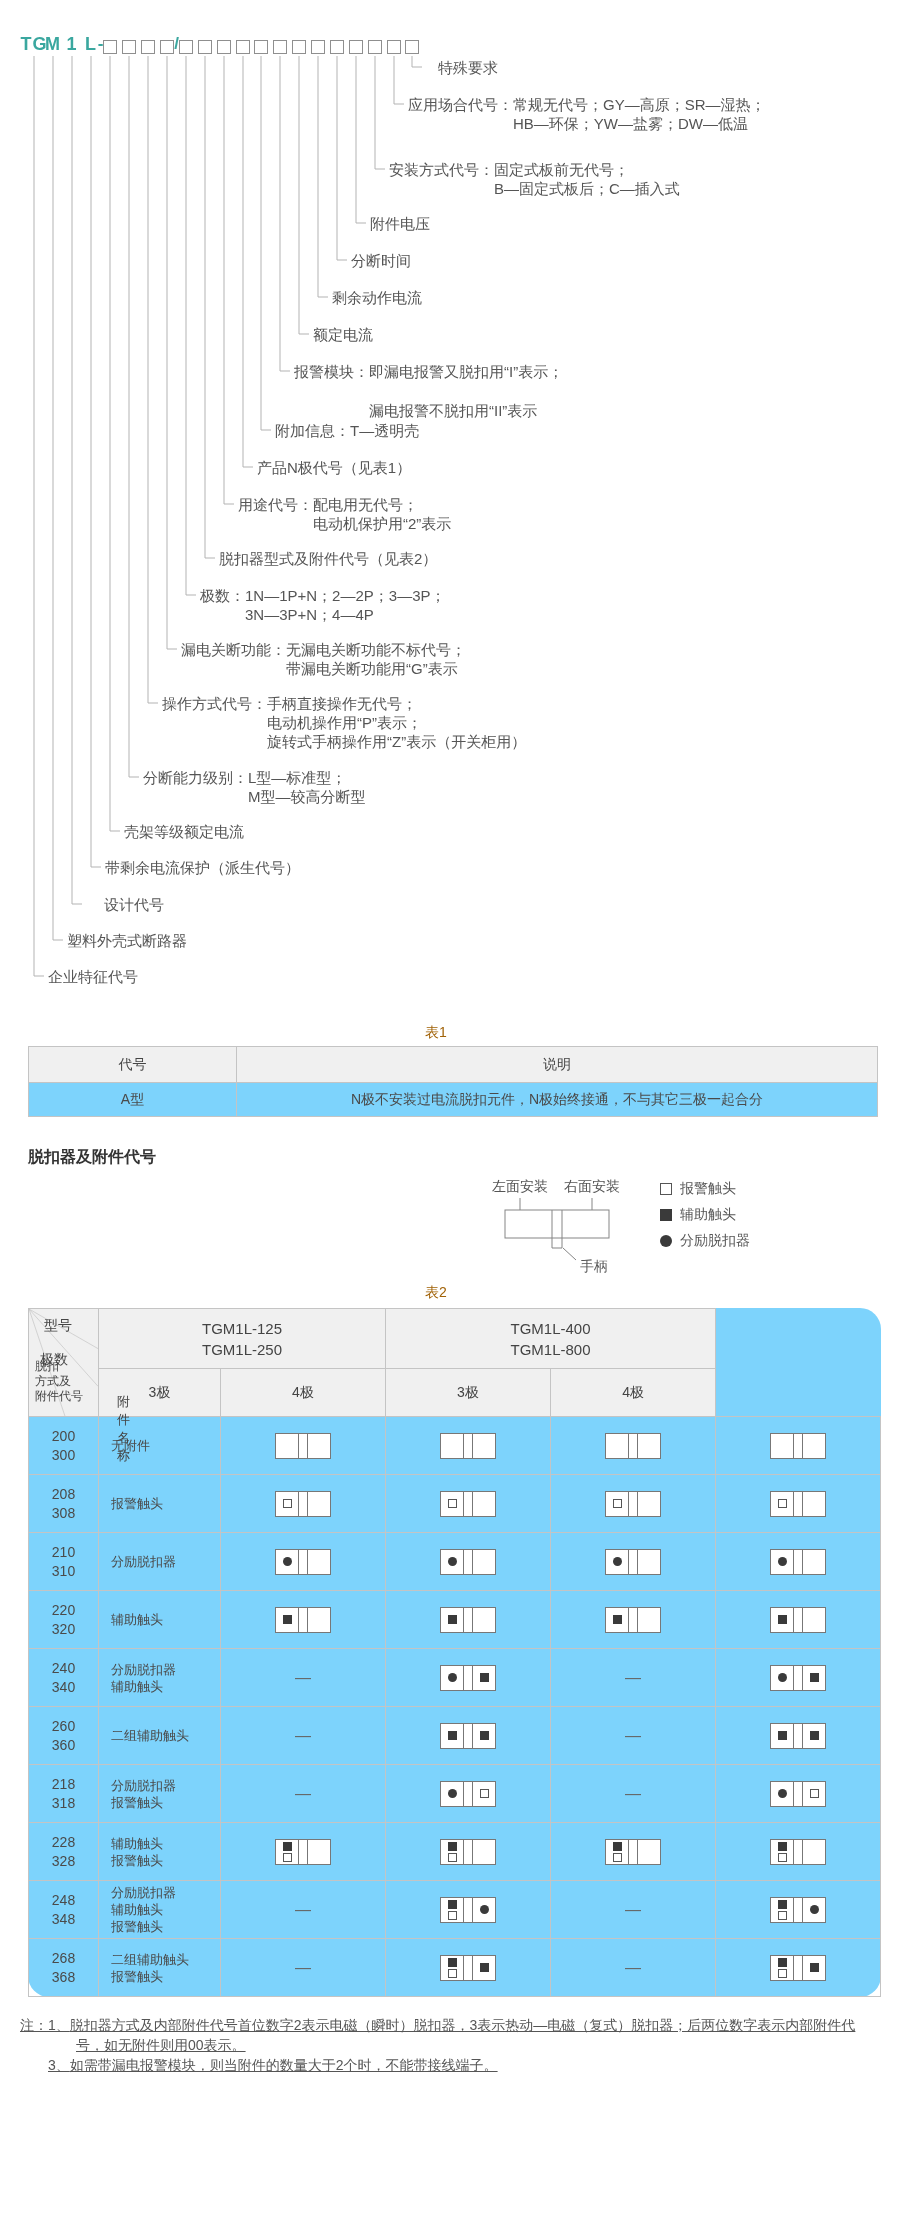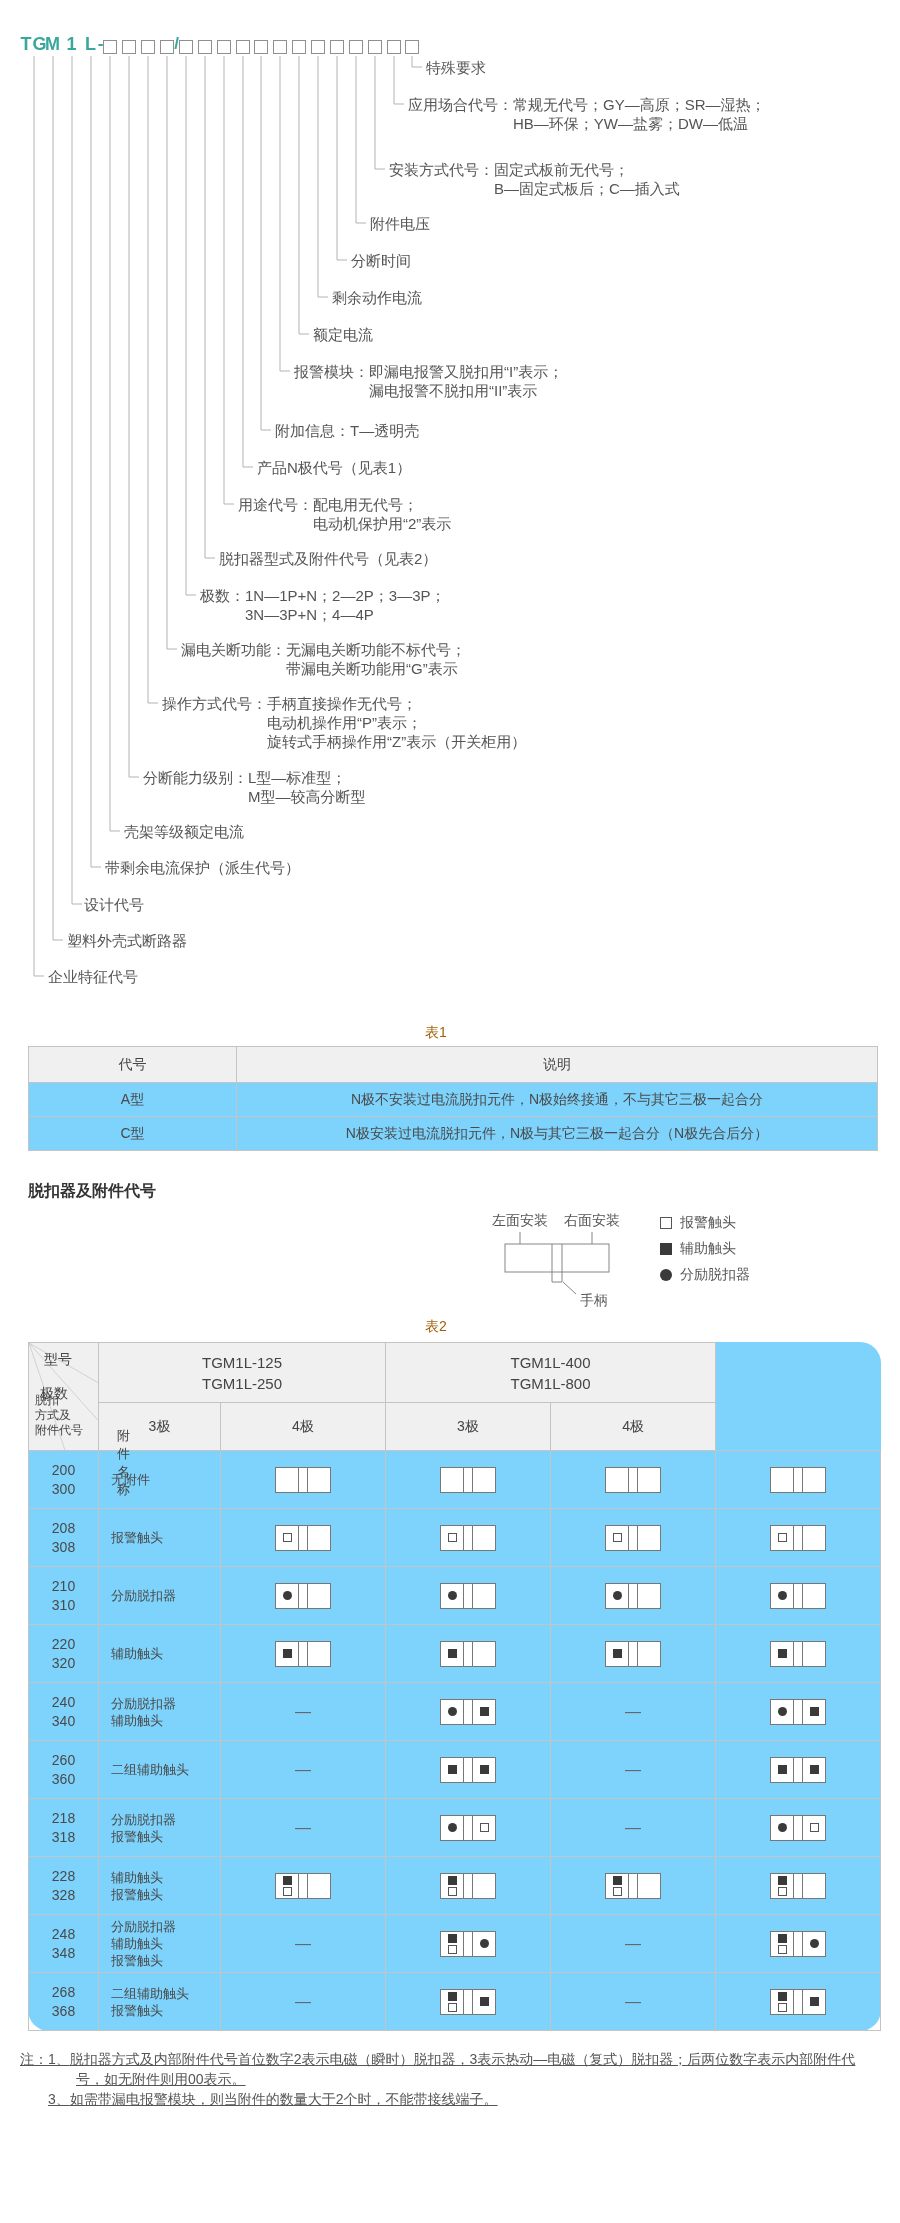"特殊要求" div.callout { left: 426px -> 438px }
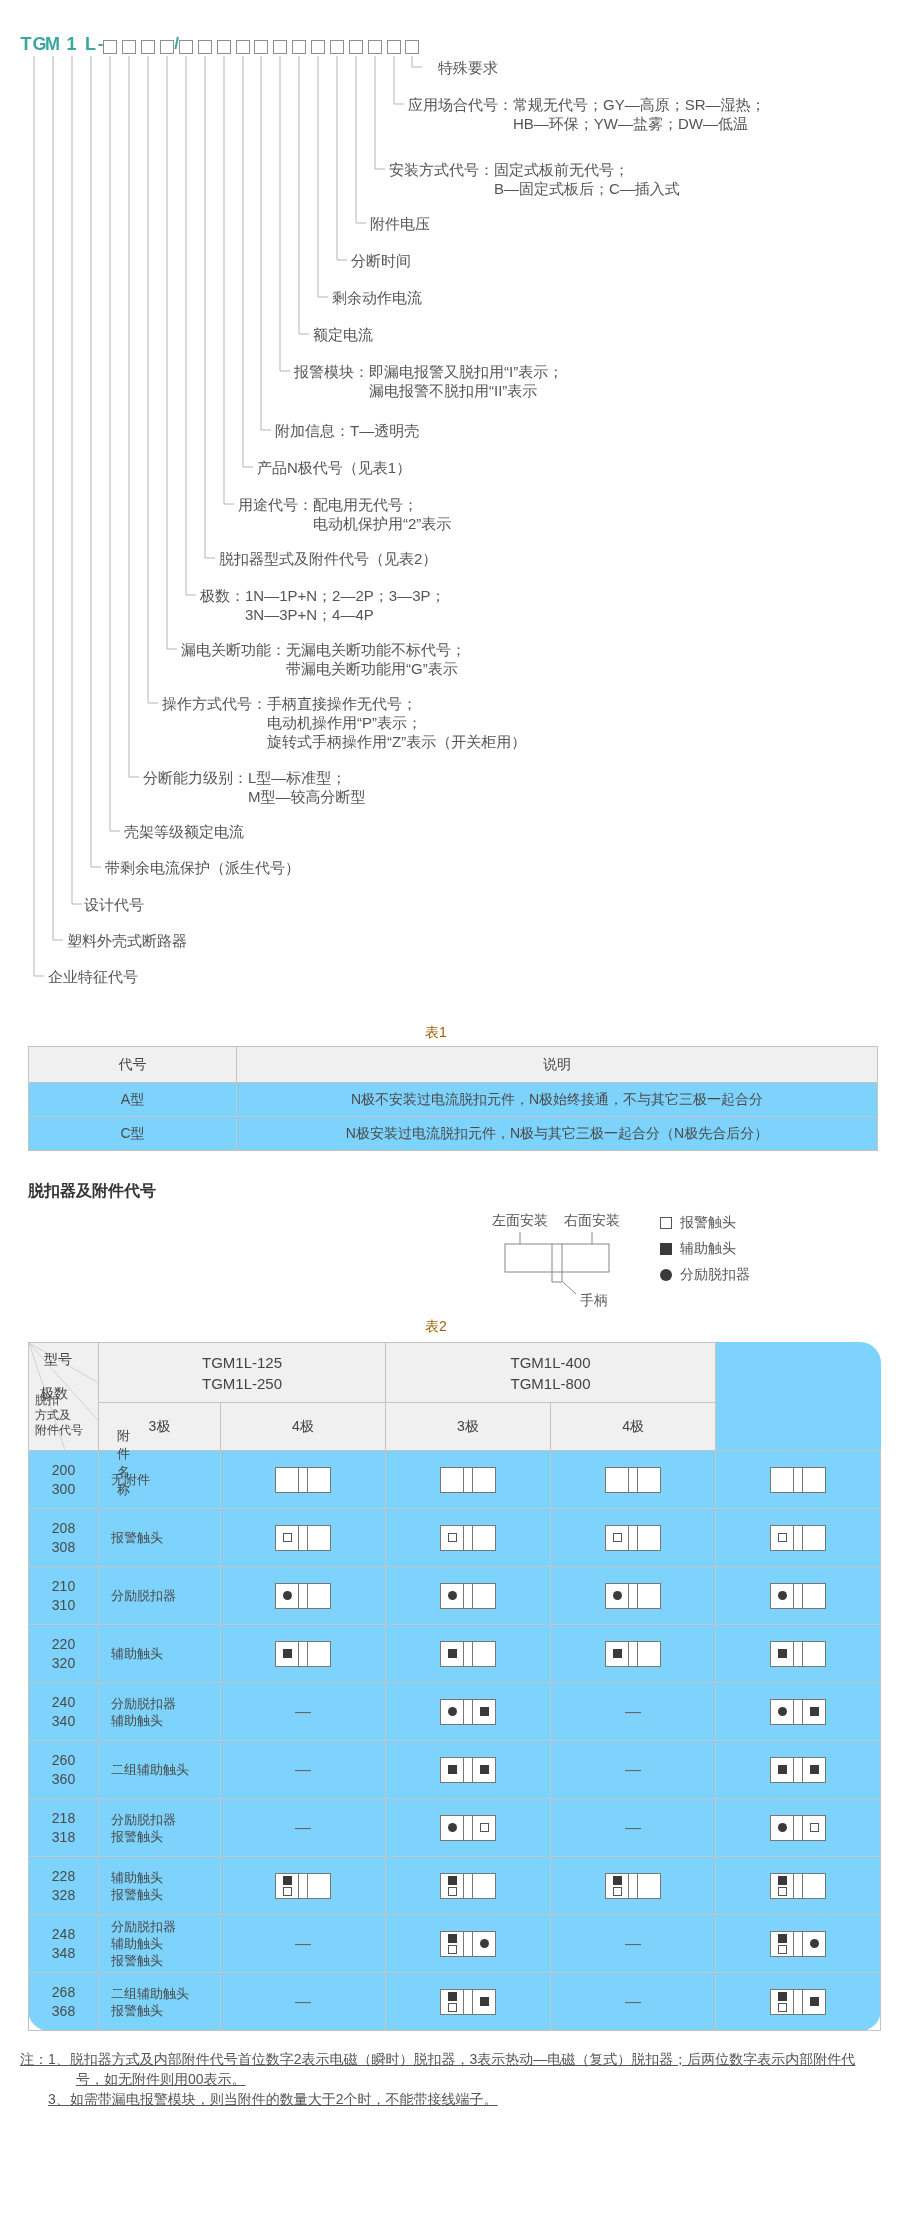"漏电报警不脱扣用“II”表示" div { margin-top: none -> 20px }
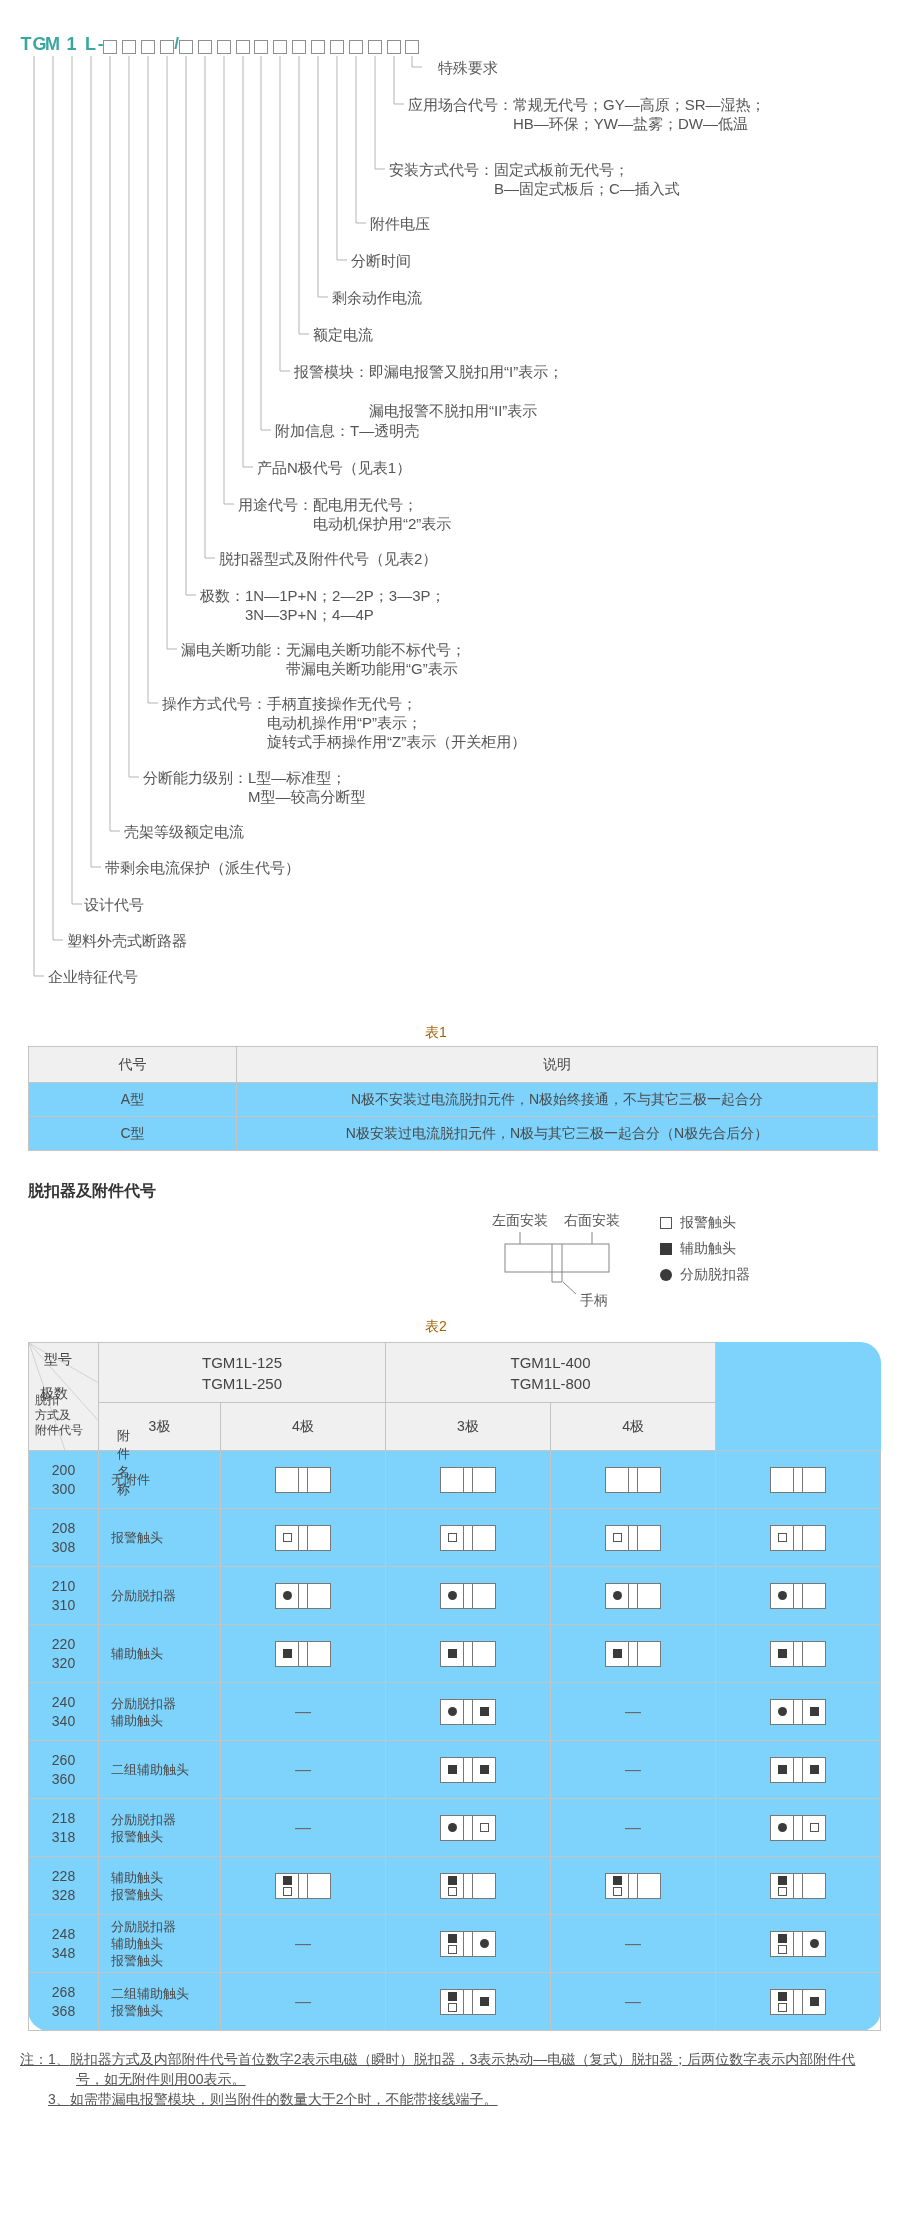"设计代号" div.callout { left: 84px -> 104px }
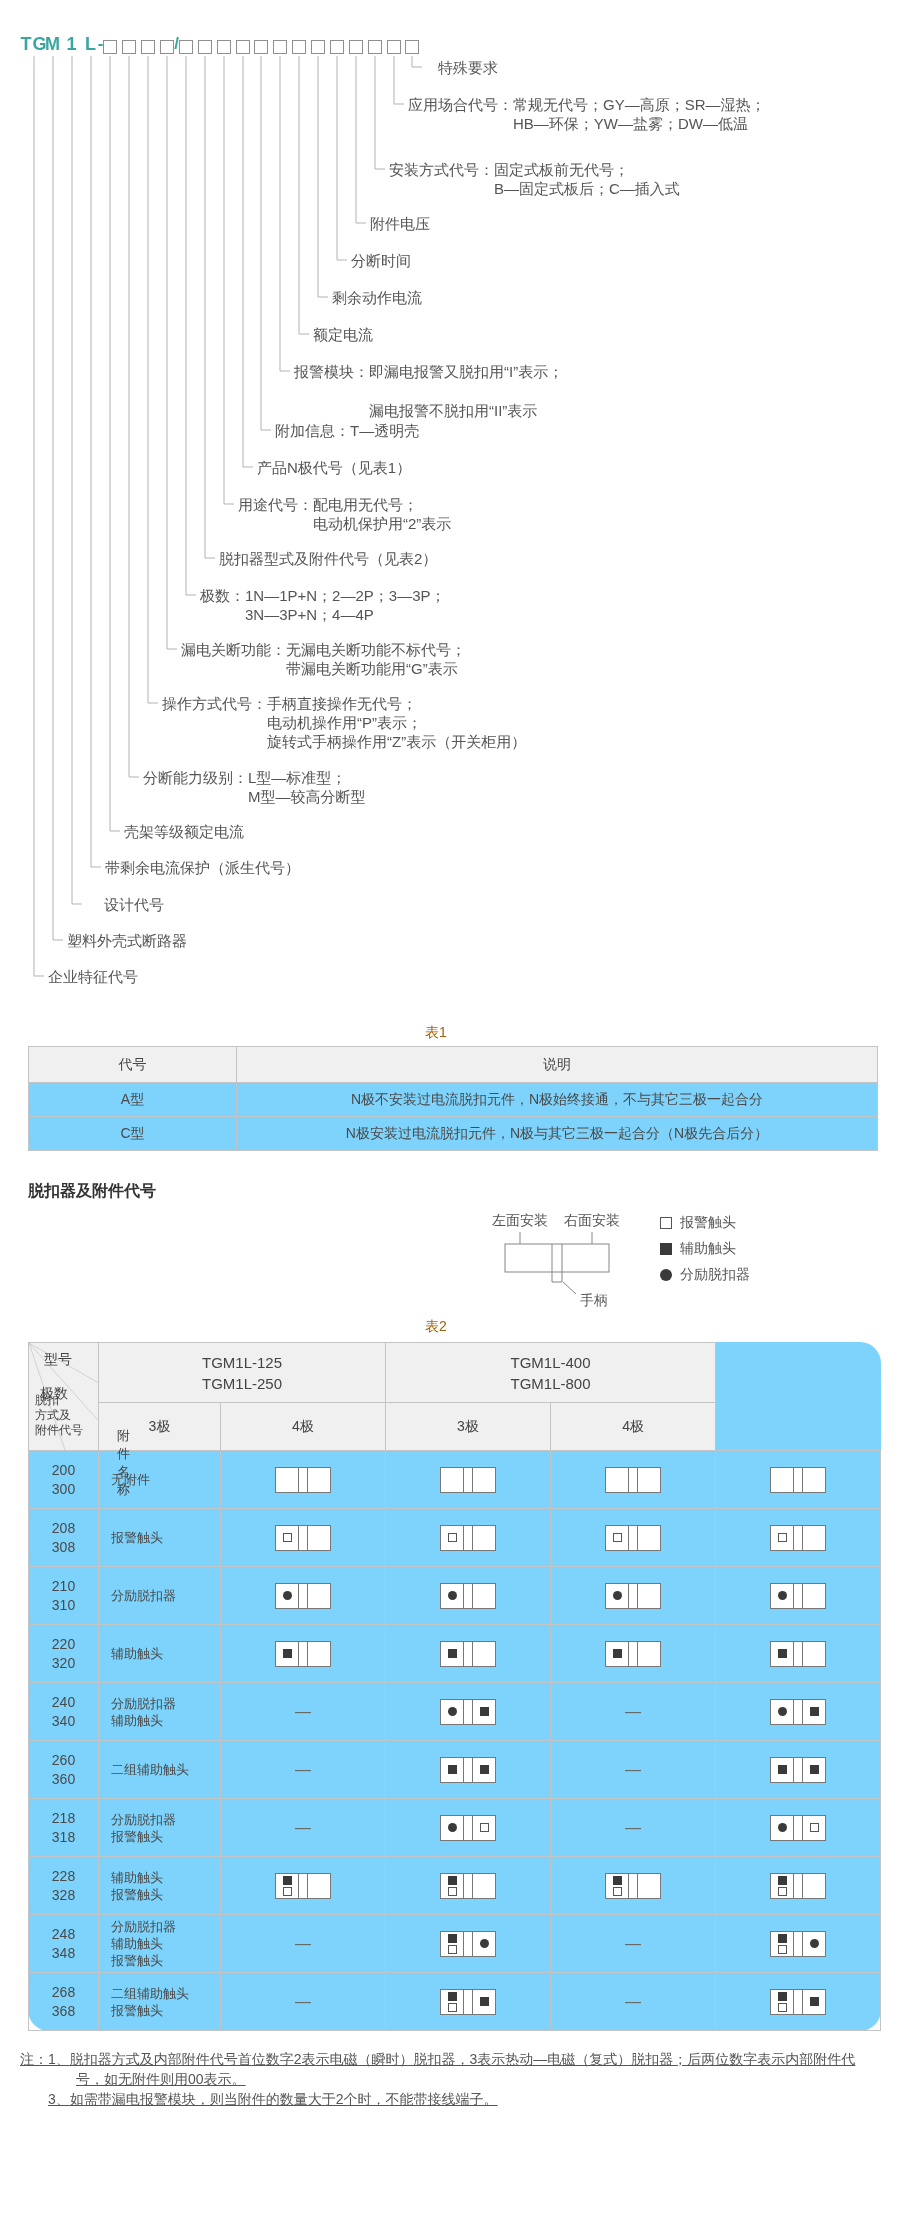"C型" tr { html: <tr> <td>C型</td> <td>N极安装过电流脱扣元件，N极与其它三极一起合分（N极先合后分）</td> </tr> -> none }
